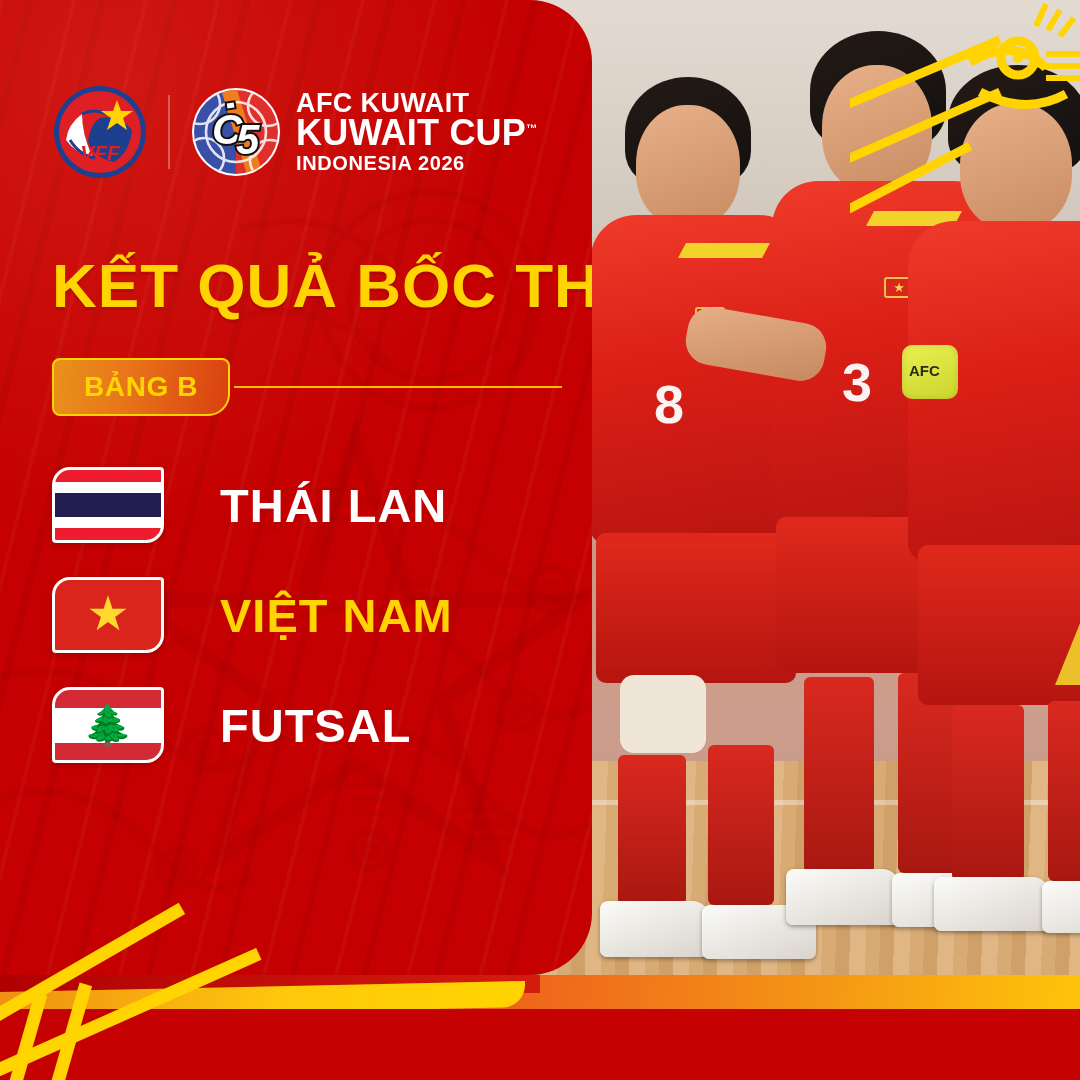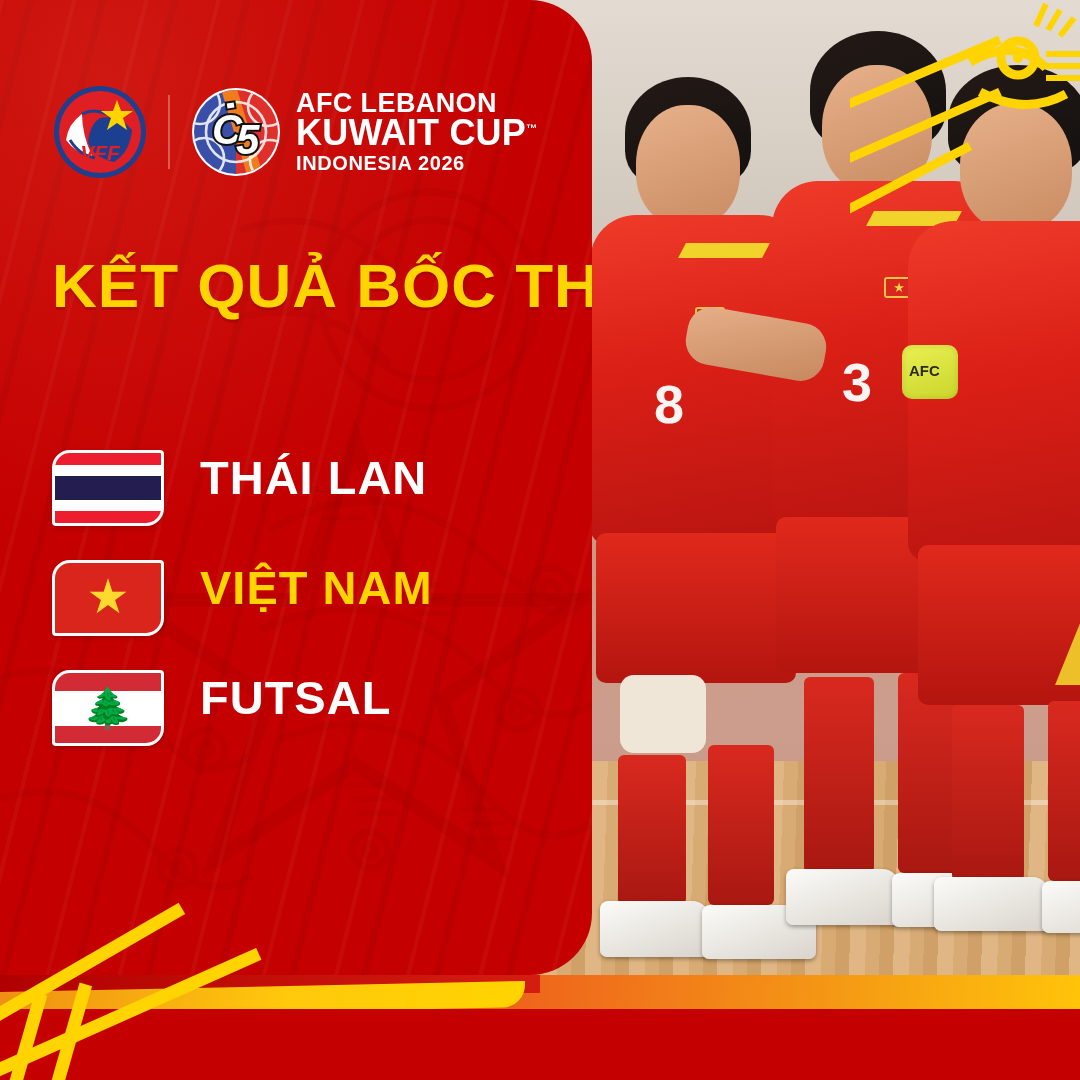"AFC LEBANON" span.afc-l1 { text: LEBANON -> KUWAIT }
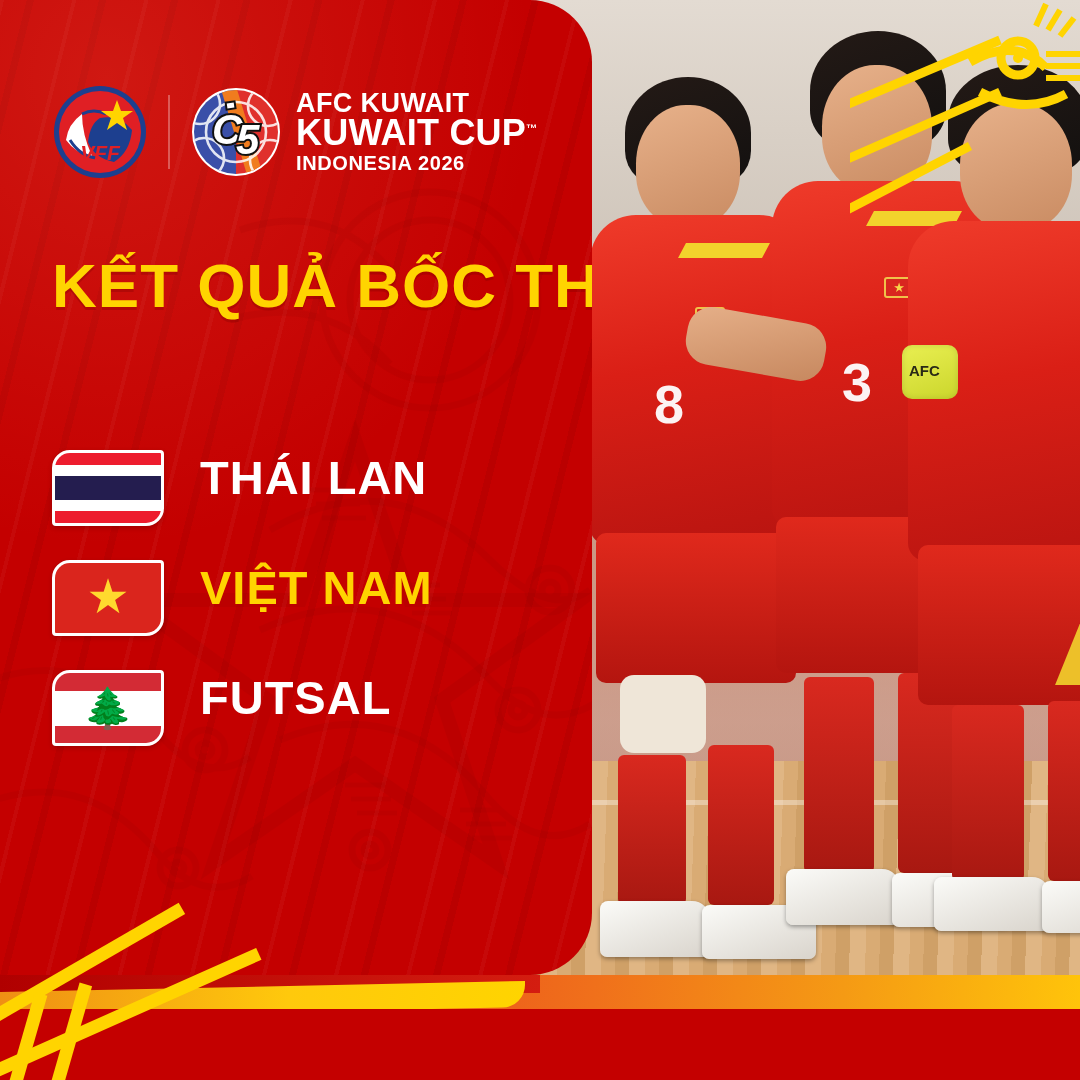"BẢNG B" div.badge-row { html: none -> <div> <div>BẢNG B</div> <div></div> </div> }
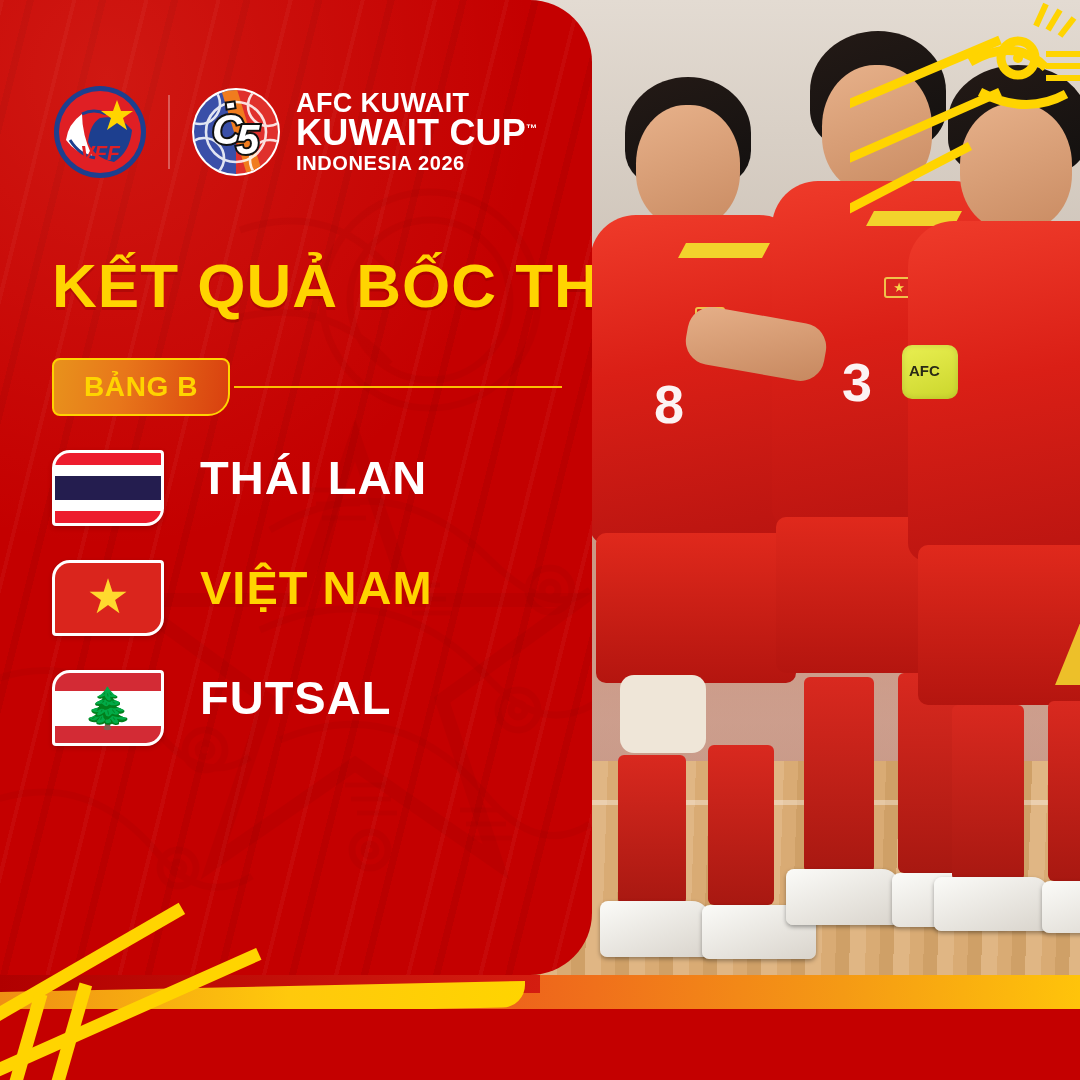"THÁI LAN" .team-row { align-items: none -> center; gap: 36px -> 56px }
